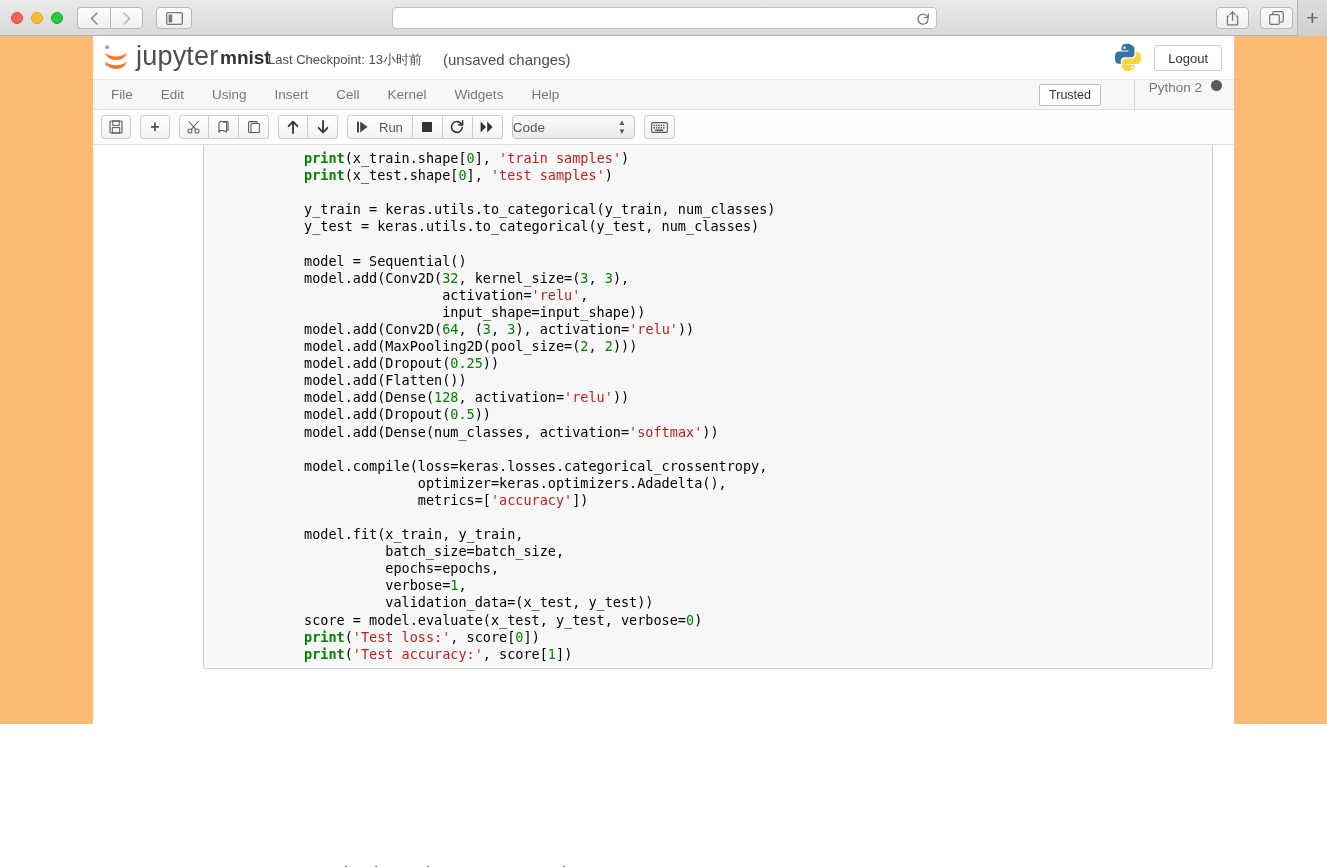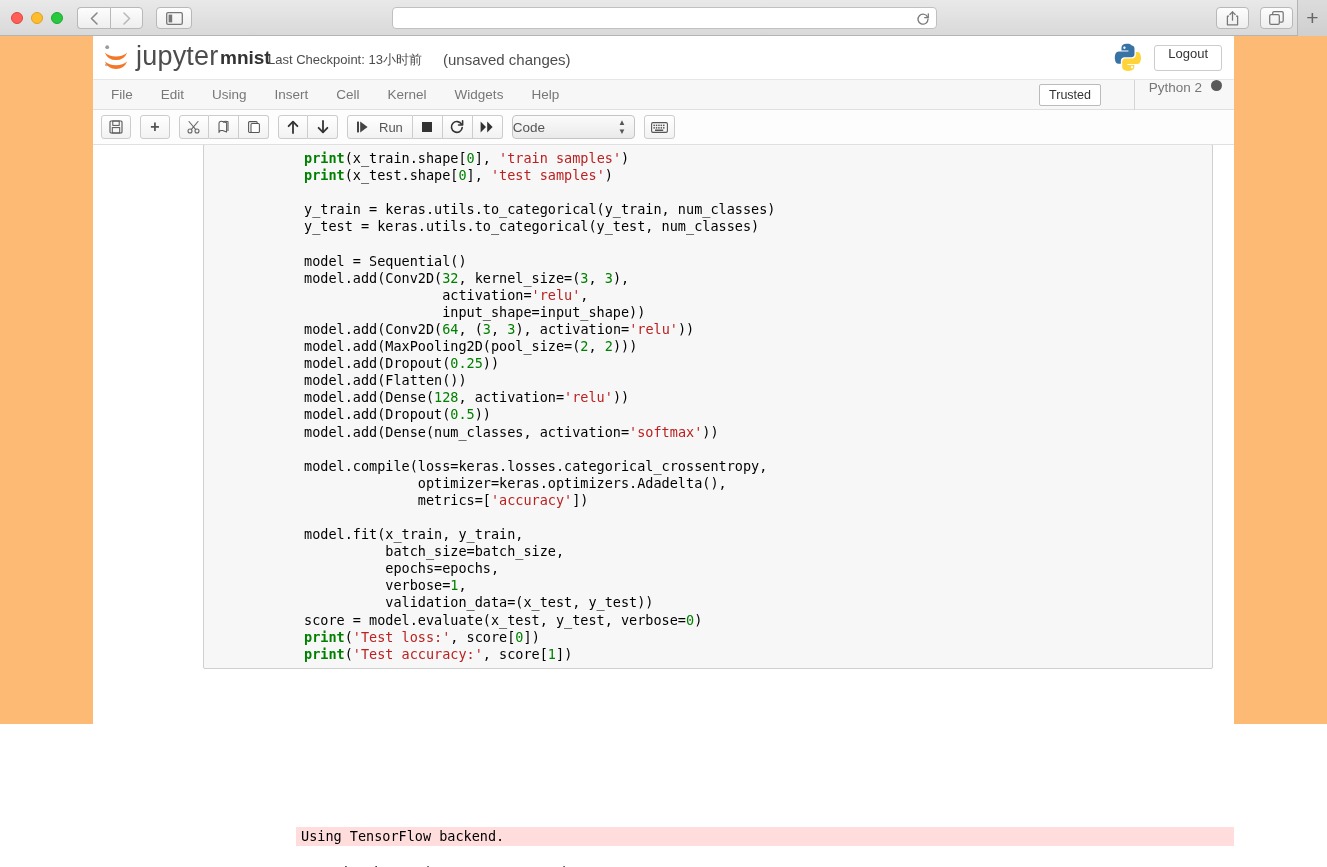"Logout" #logout-btn { align-items: flex-start -> center }
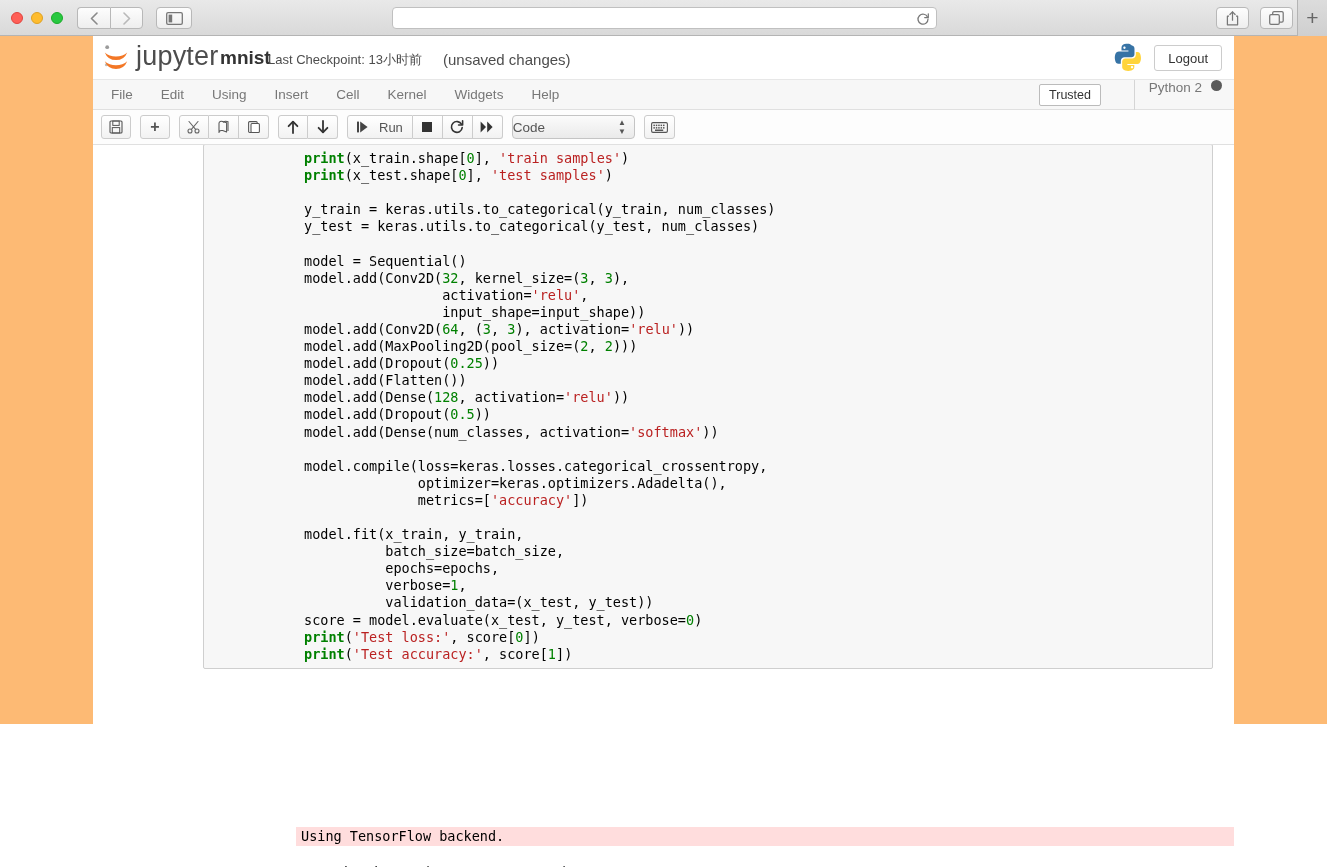"Using TensorFlow backend." div { html: <div> <pre>Using TensorFlow backend.</pre> </div> -> none }
